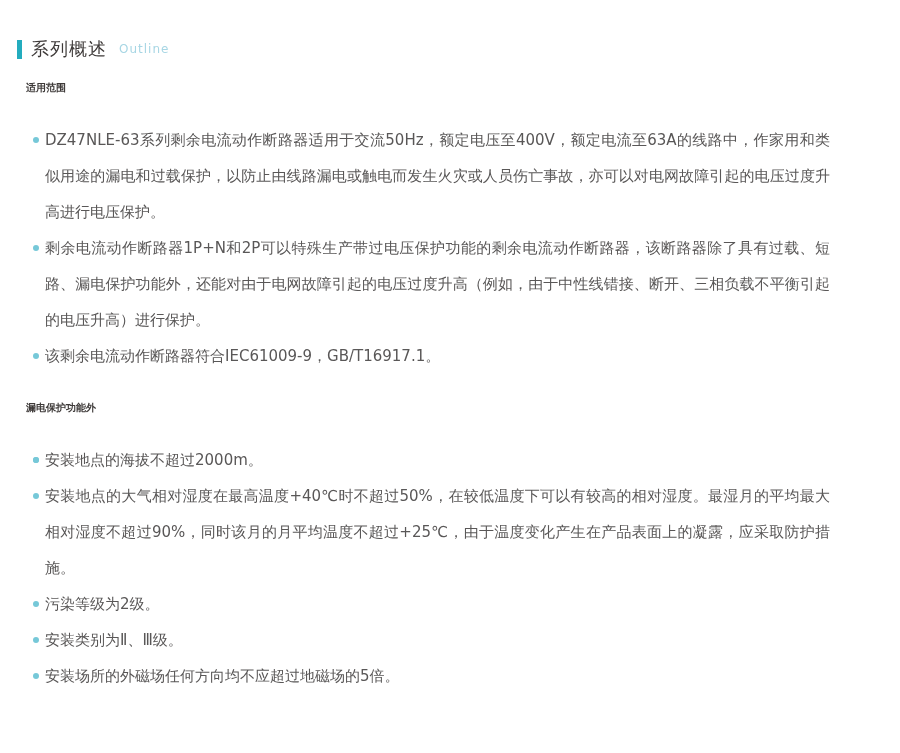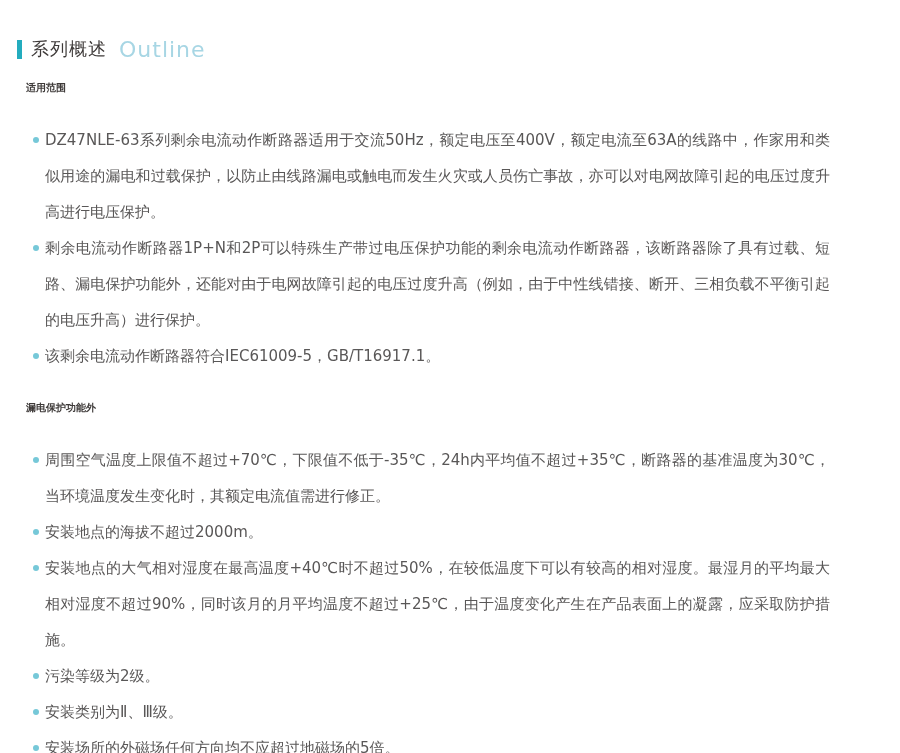"Outline" .title-en { font-size: 22px -> 12px }
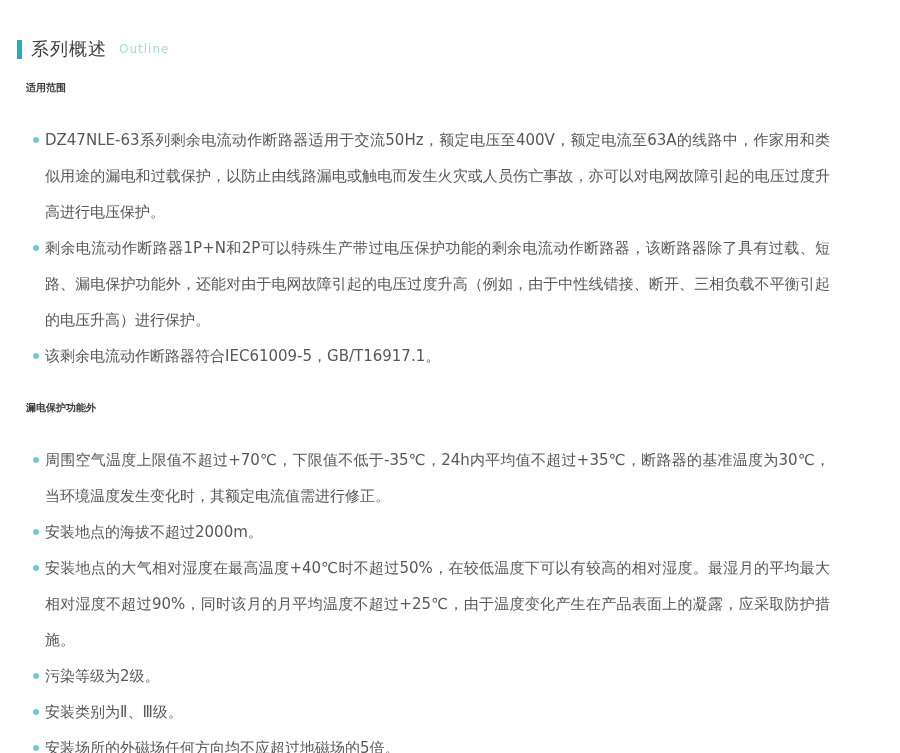"该剩余电流动作断路器符合IEC61009-5，GB/T16917.1。" span { text: IEC61009-5 -> IEC61009-9 }
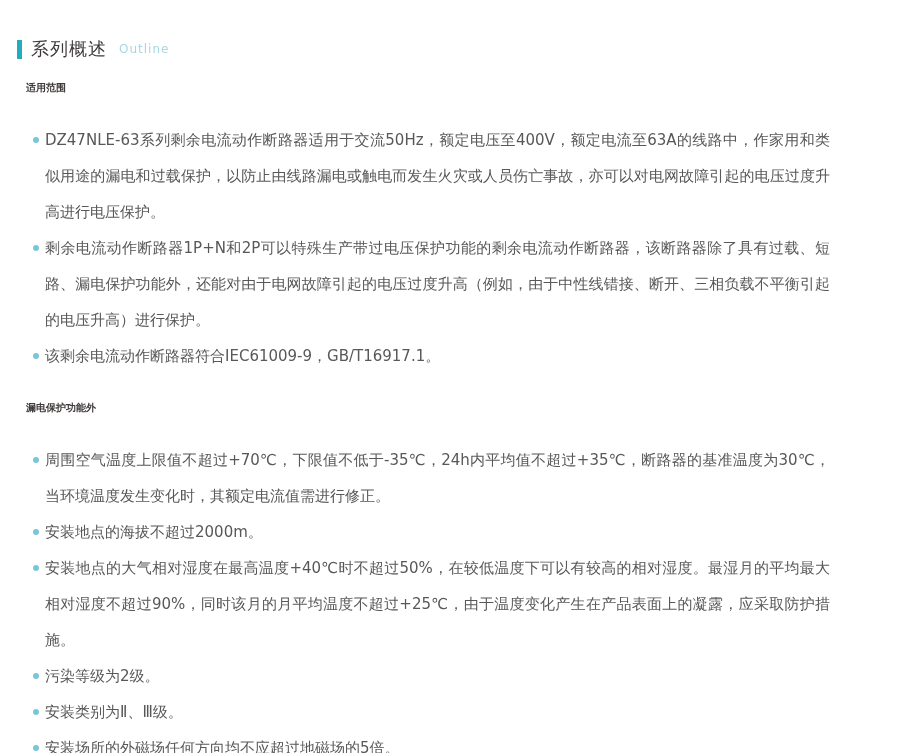"周围空气温度上限值不超过+70℃，下限值不低于-35℃，24h内平均值不超过+3" span { html: <span>周围空气温度上限值不超过+70℃，下限值不低于-35℃，24h内平均值不超过+35℃，断路器的基准温度为30℃，当环境温度发生变化时，其额定电流值需进行修正。</span> -> none }
